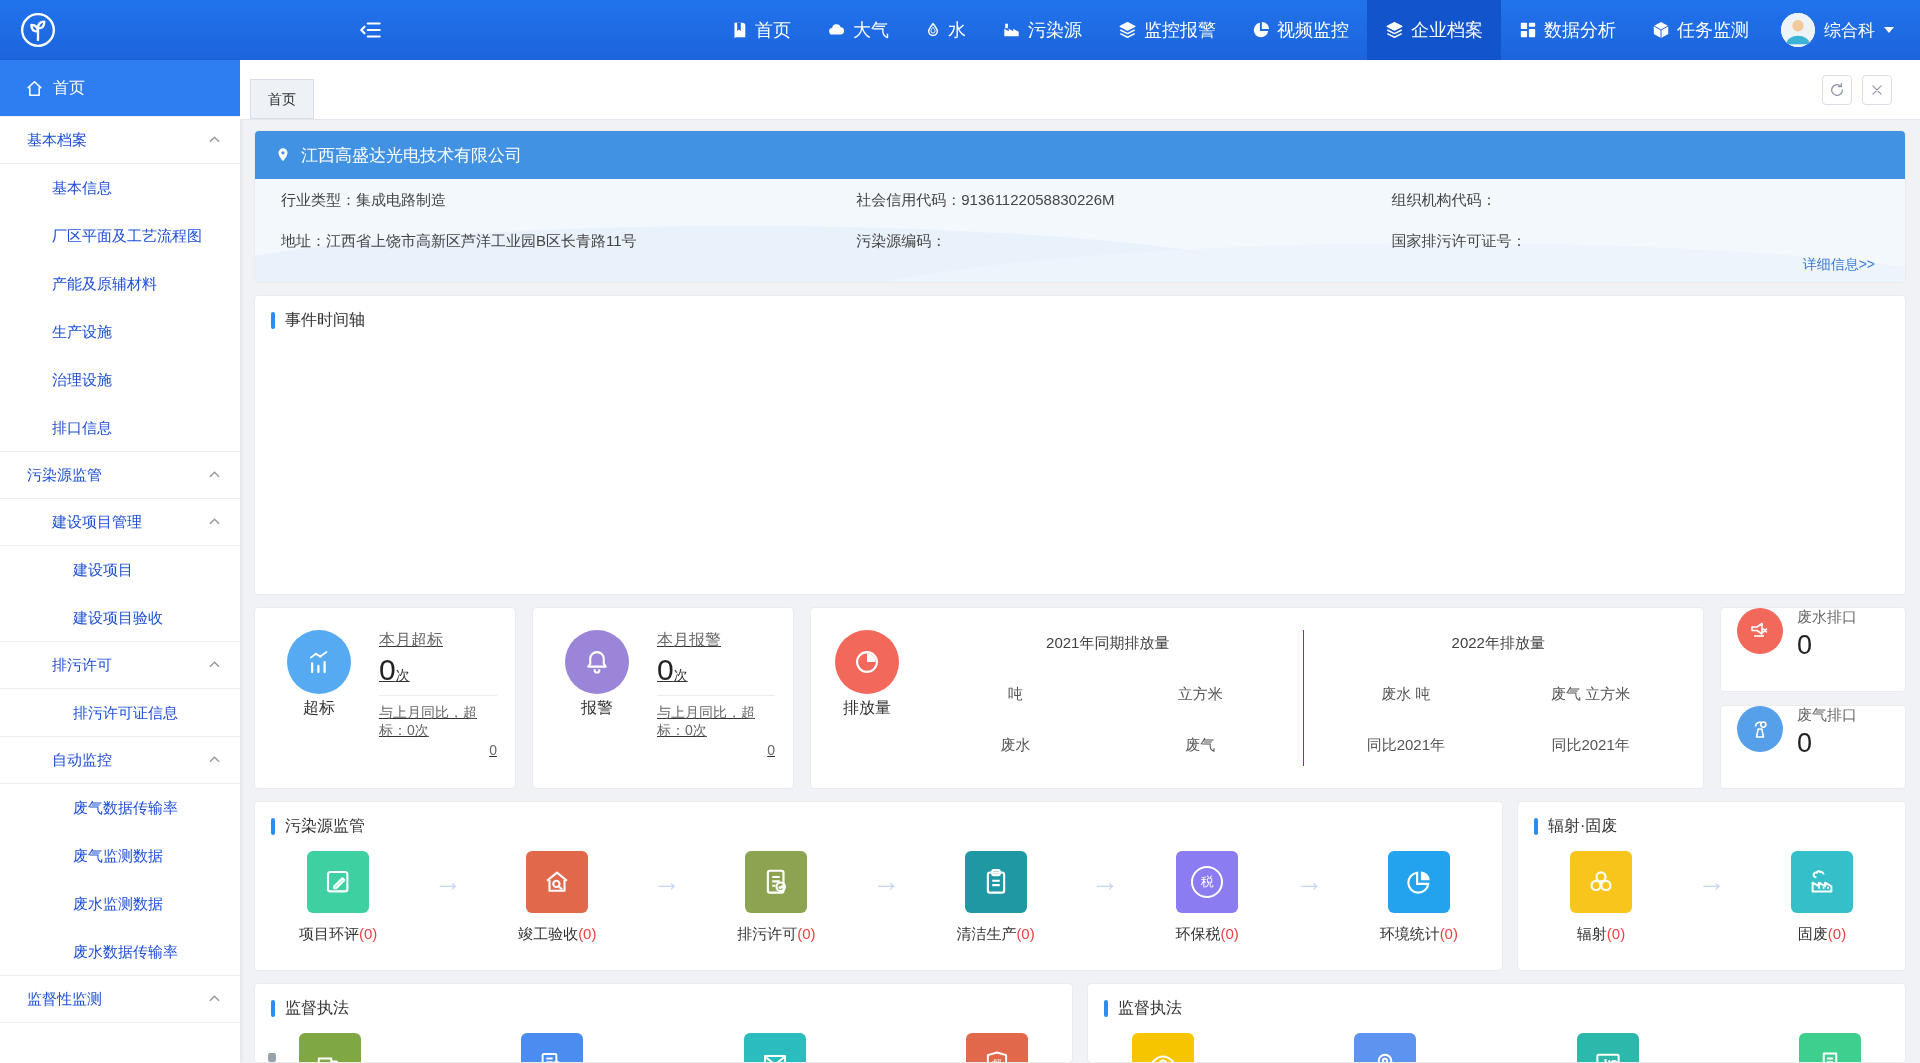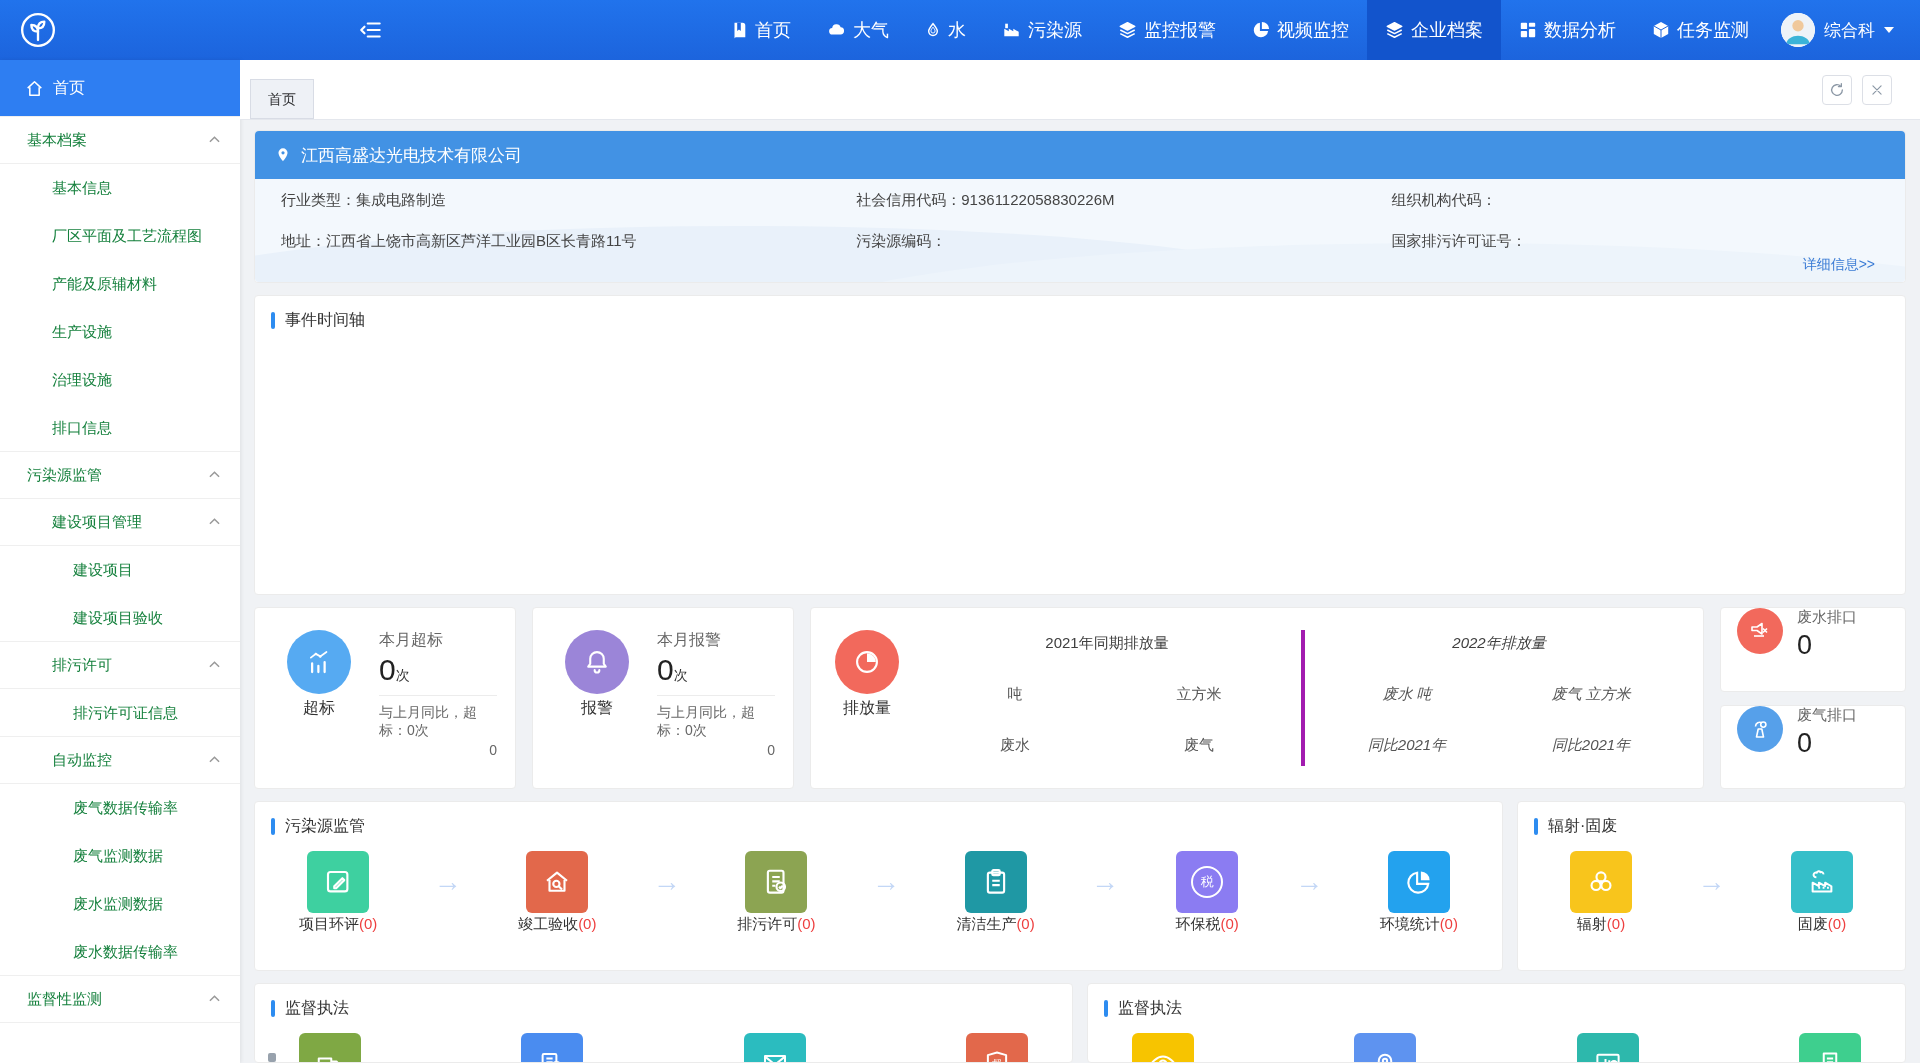"基本档案" .side-item { color: #15803d -> #1d4ed8 }
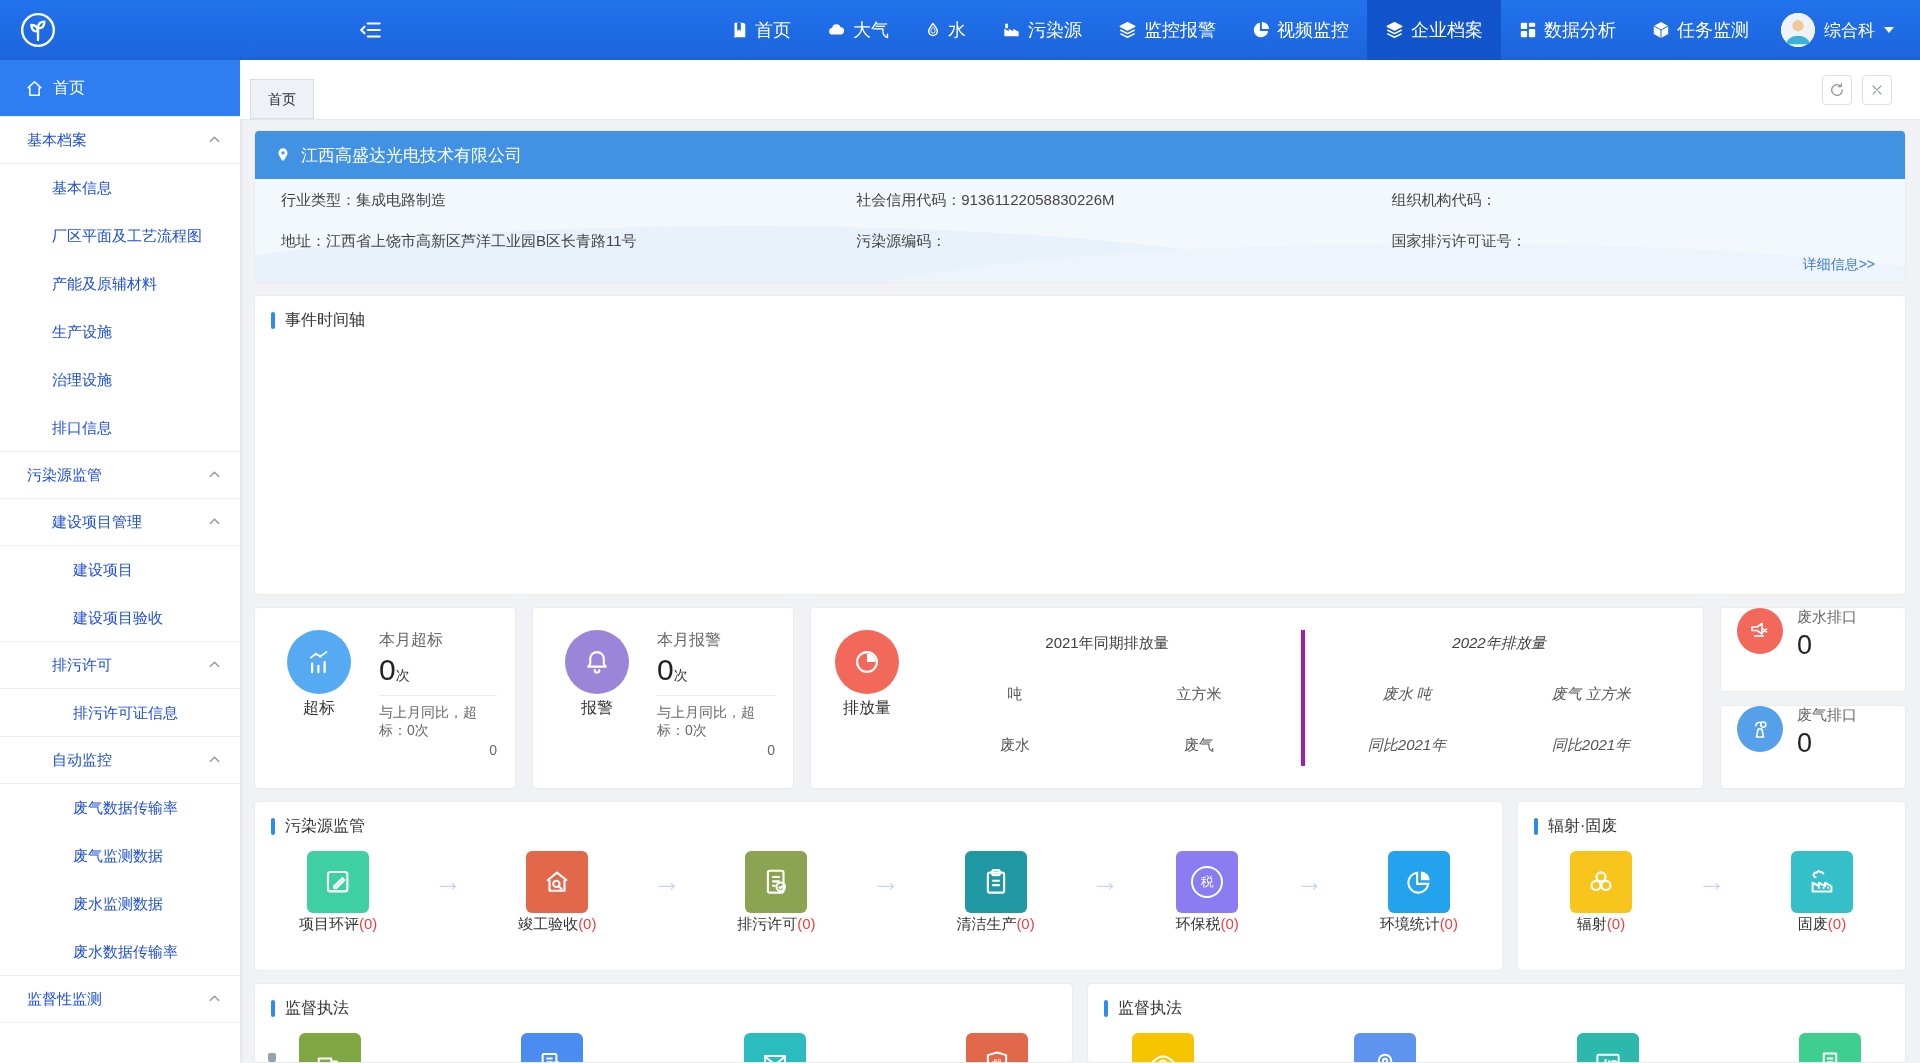"本月超标" .stat-right { text-decoration: none -> underline }
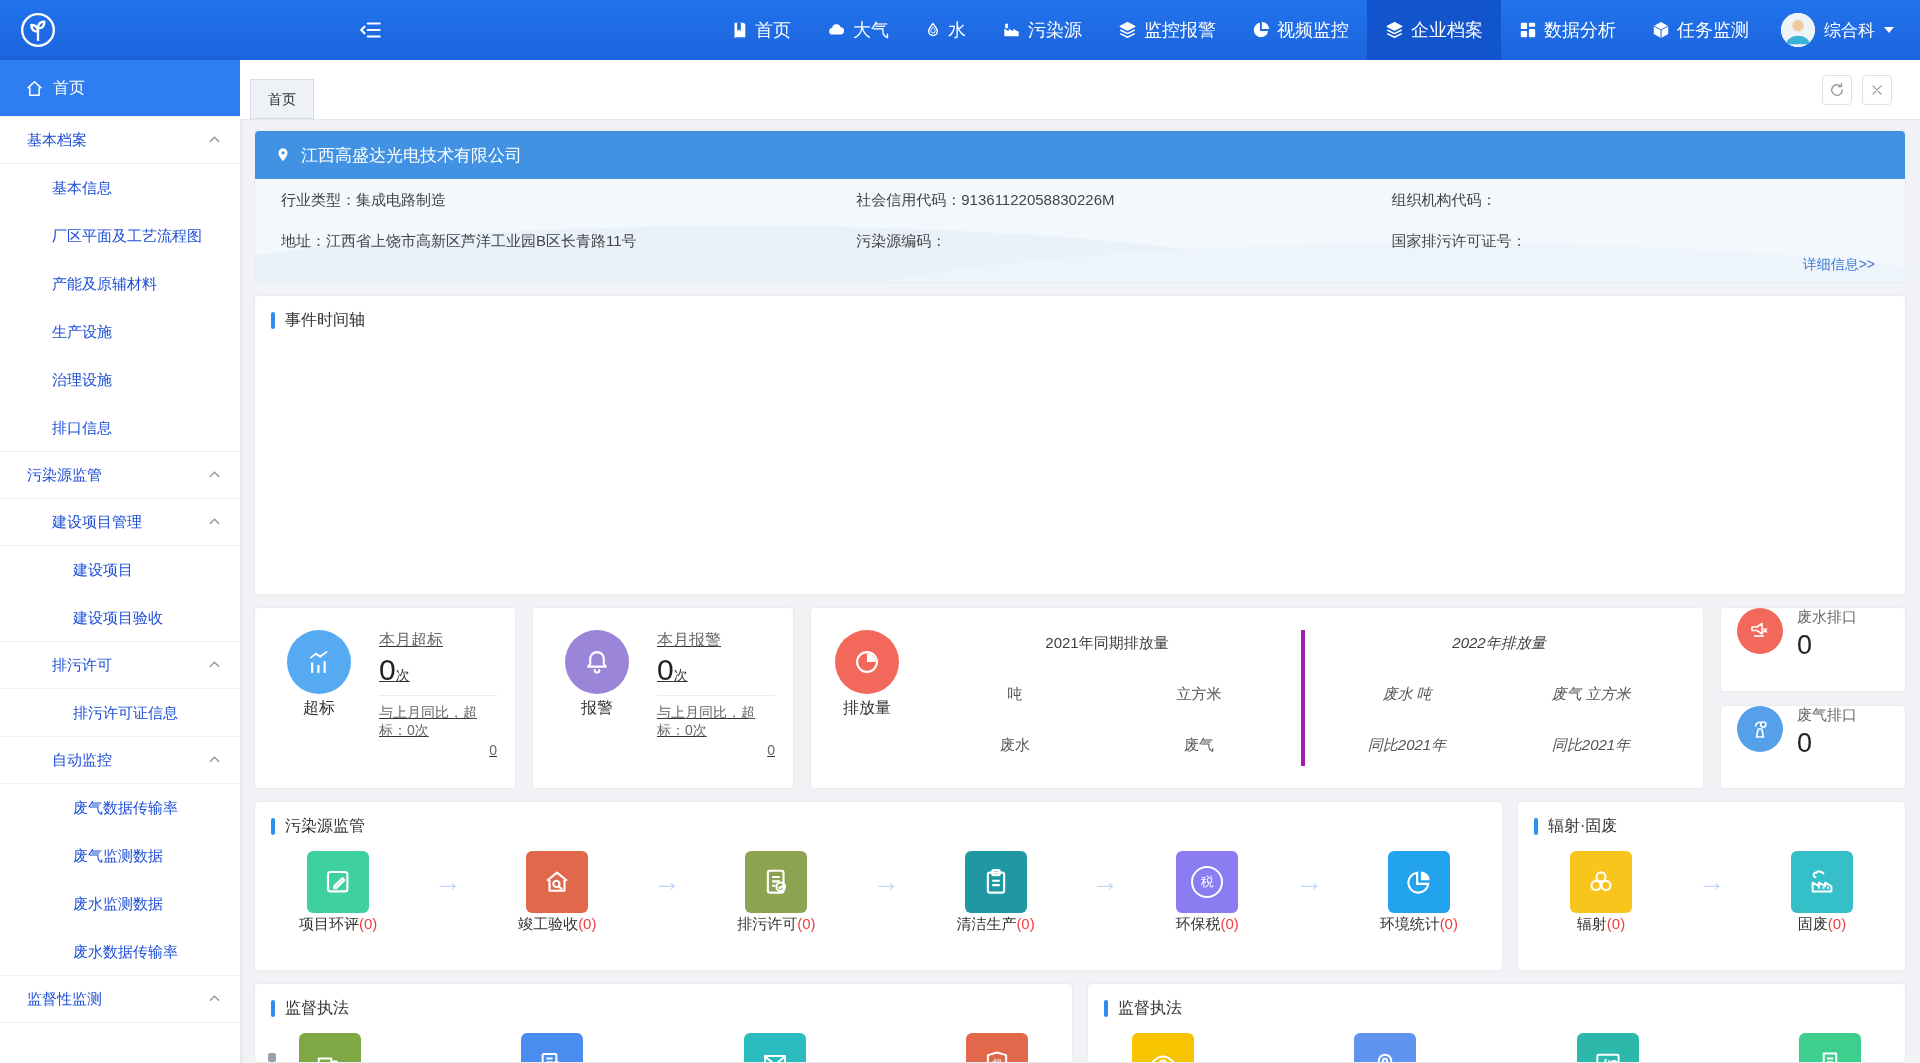"2022年排放量" .em-half + .em-half { border-left: 4px solid #a21caf -> 1px solid #a21caf; font-style: italic -> none }
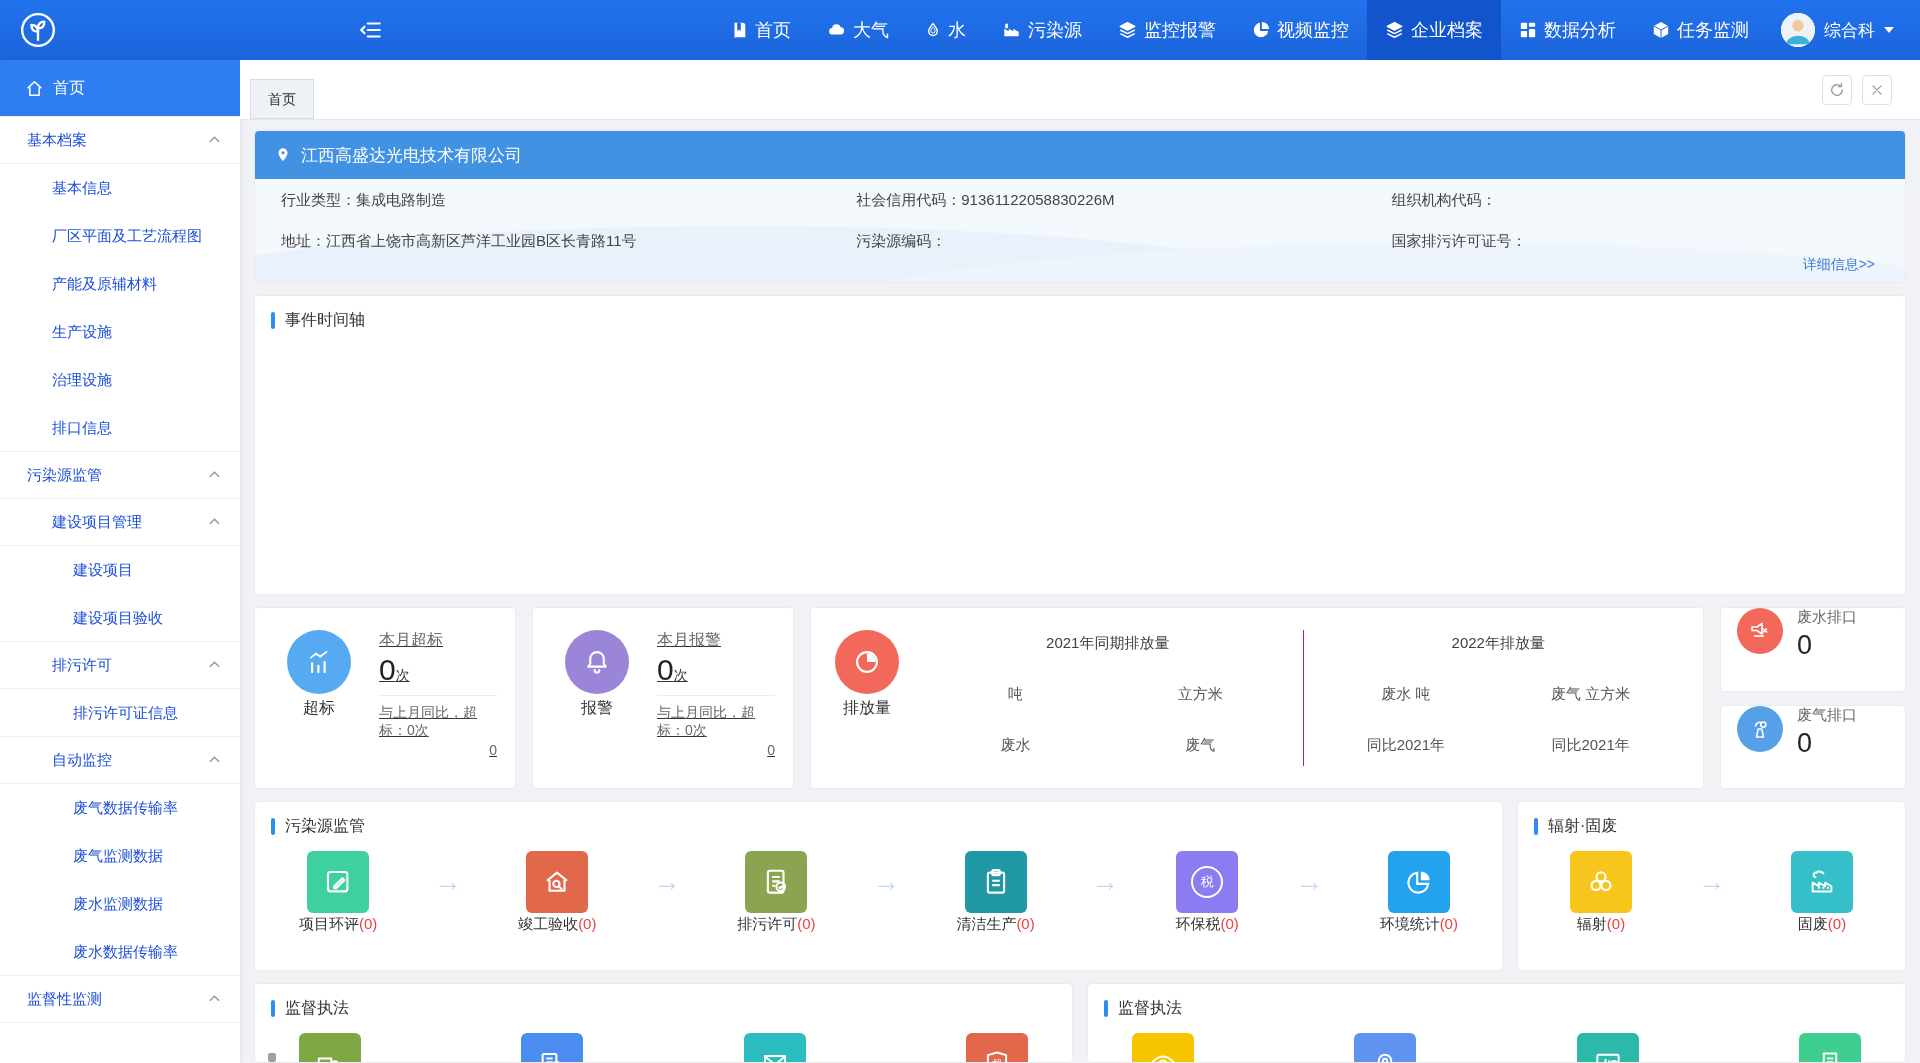"项目环评(0)" .flow-label { margin-top: 2px -> 12px }
